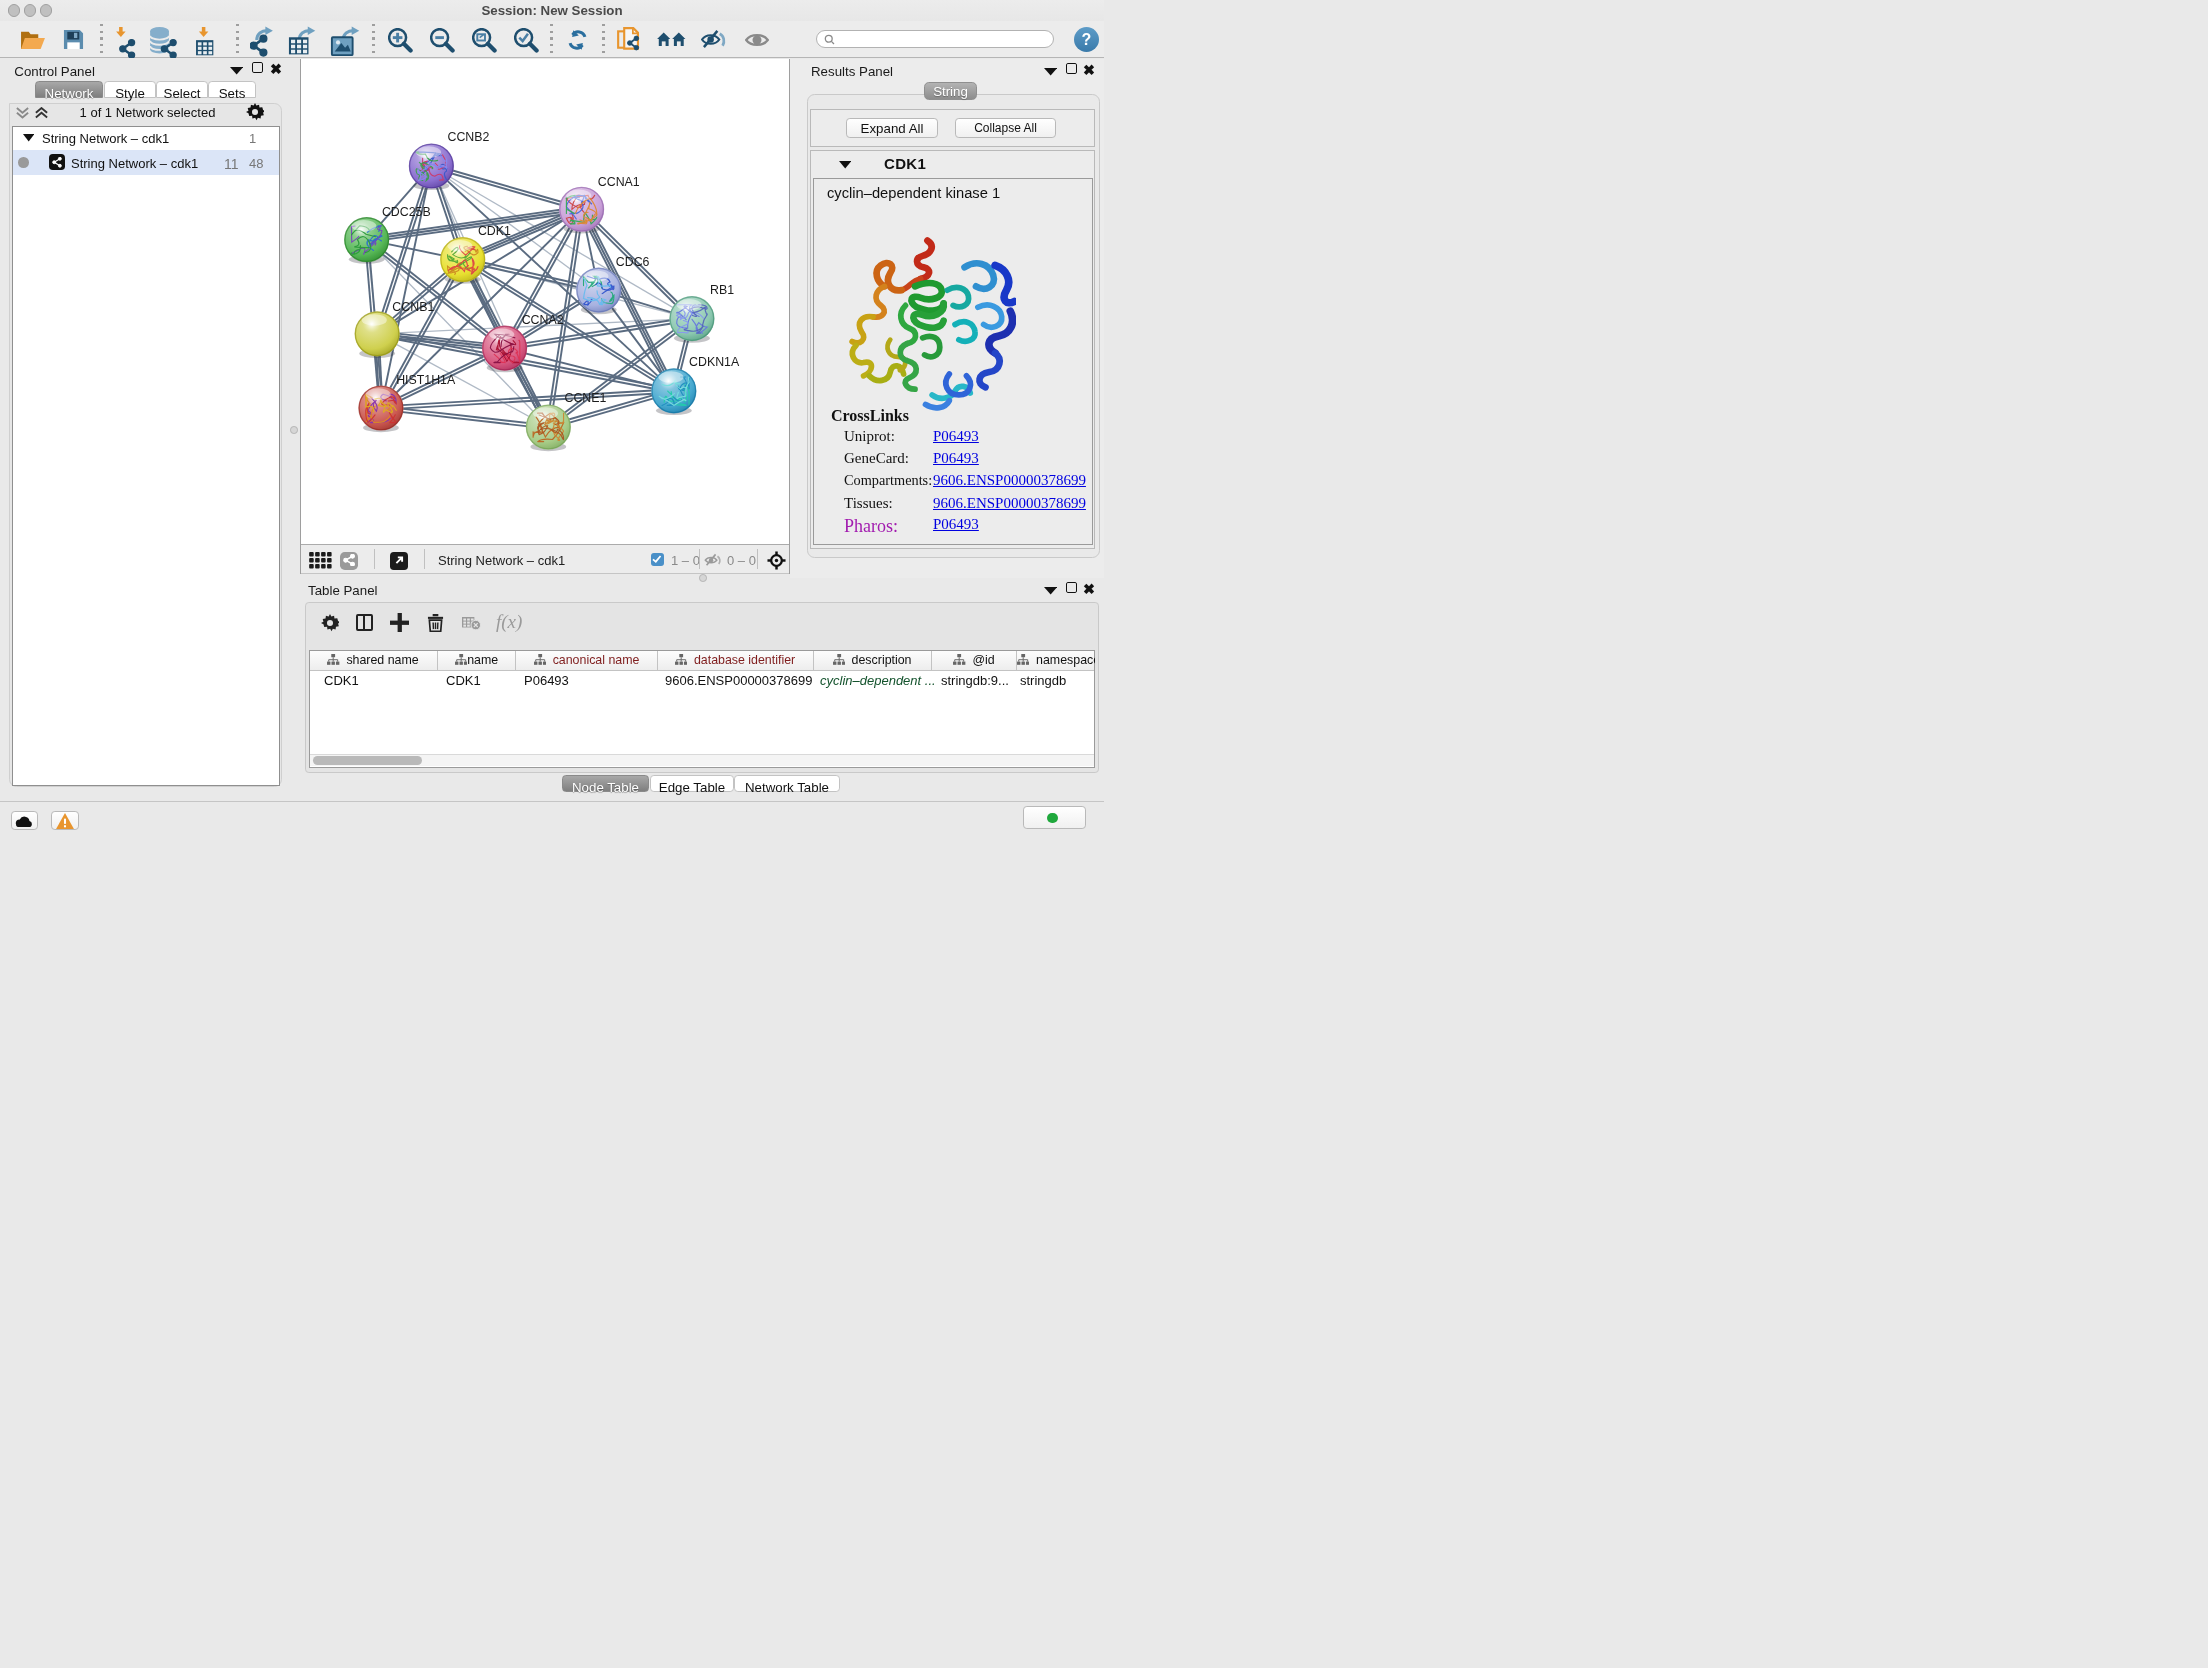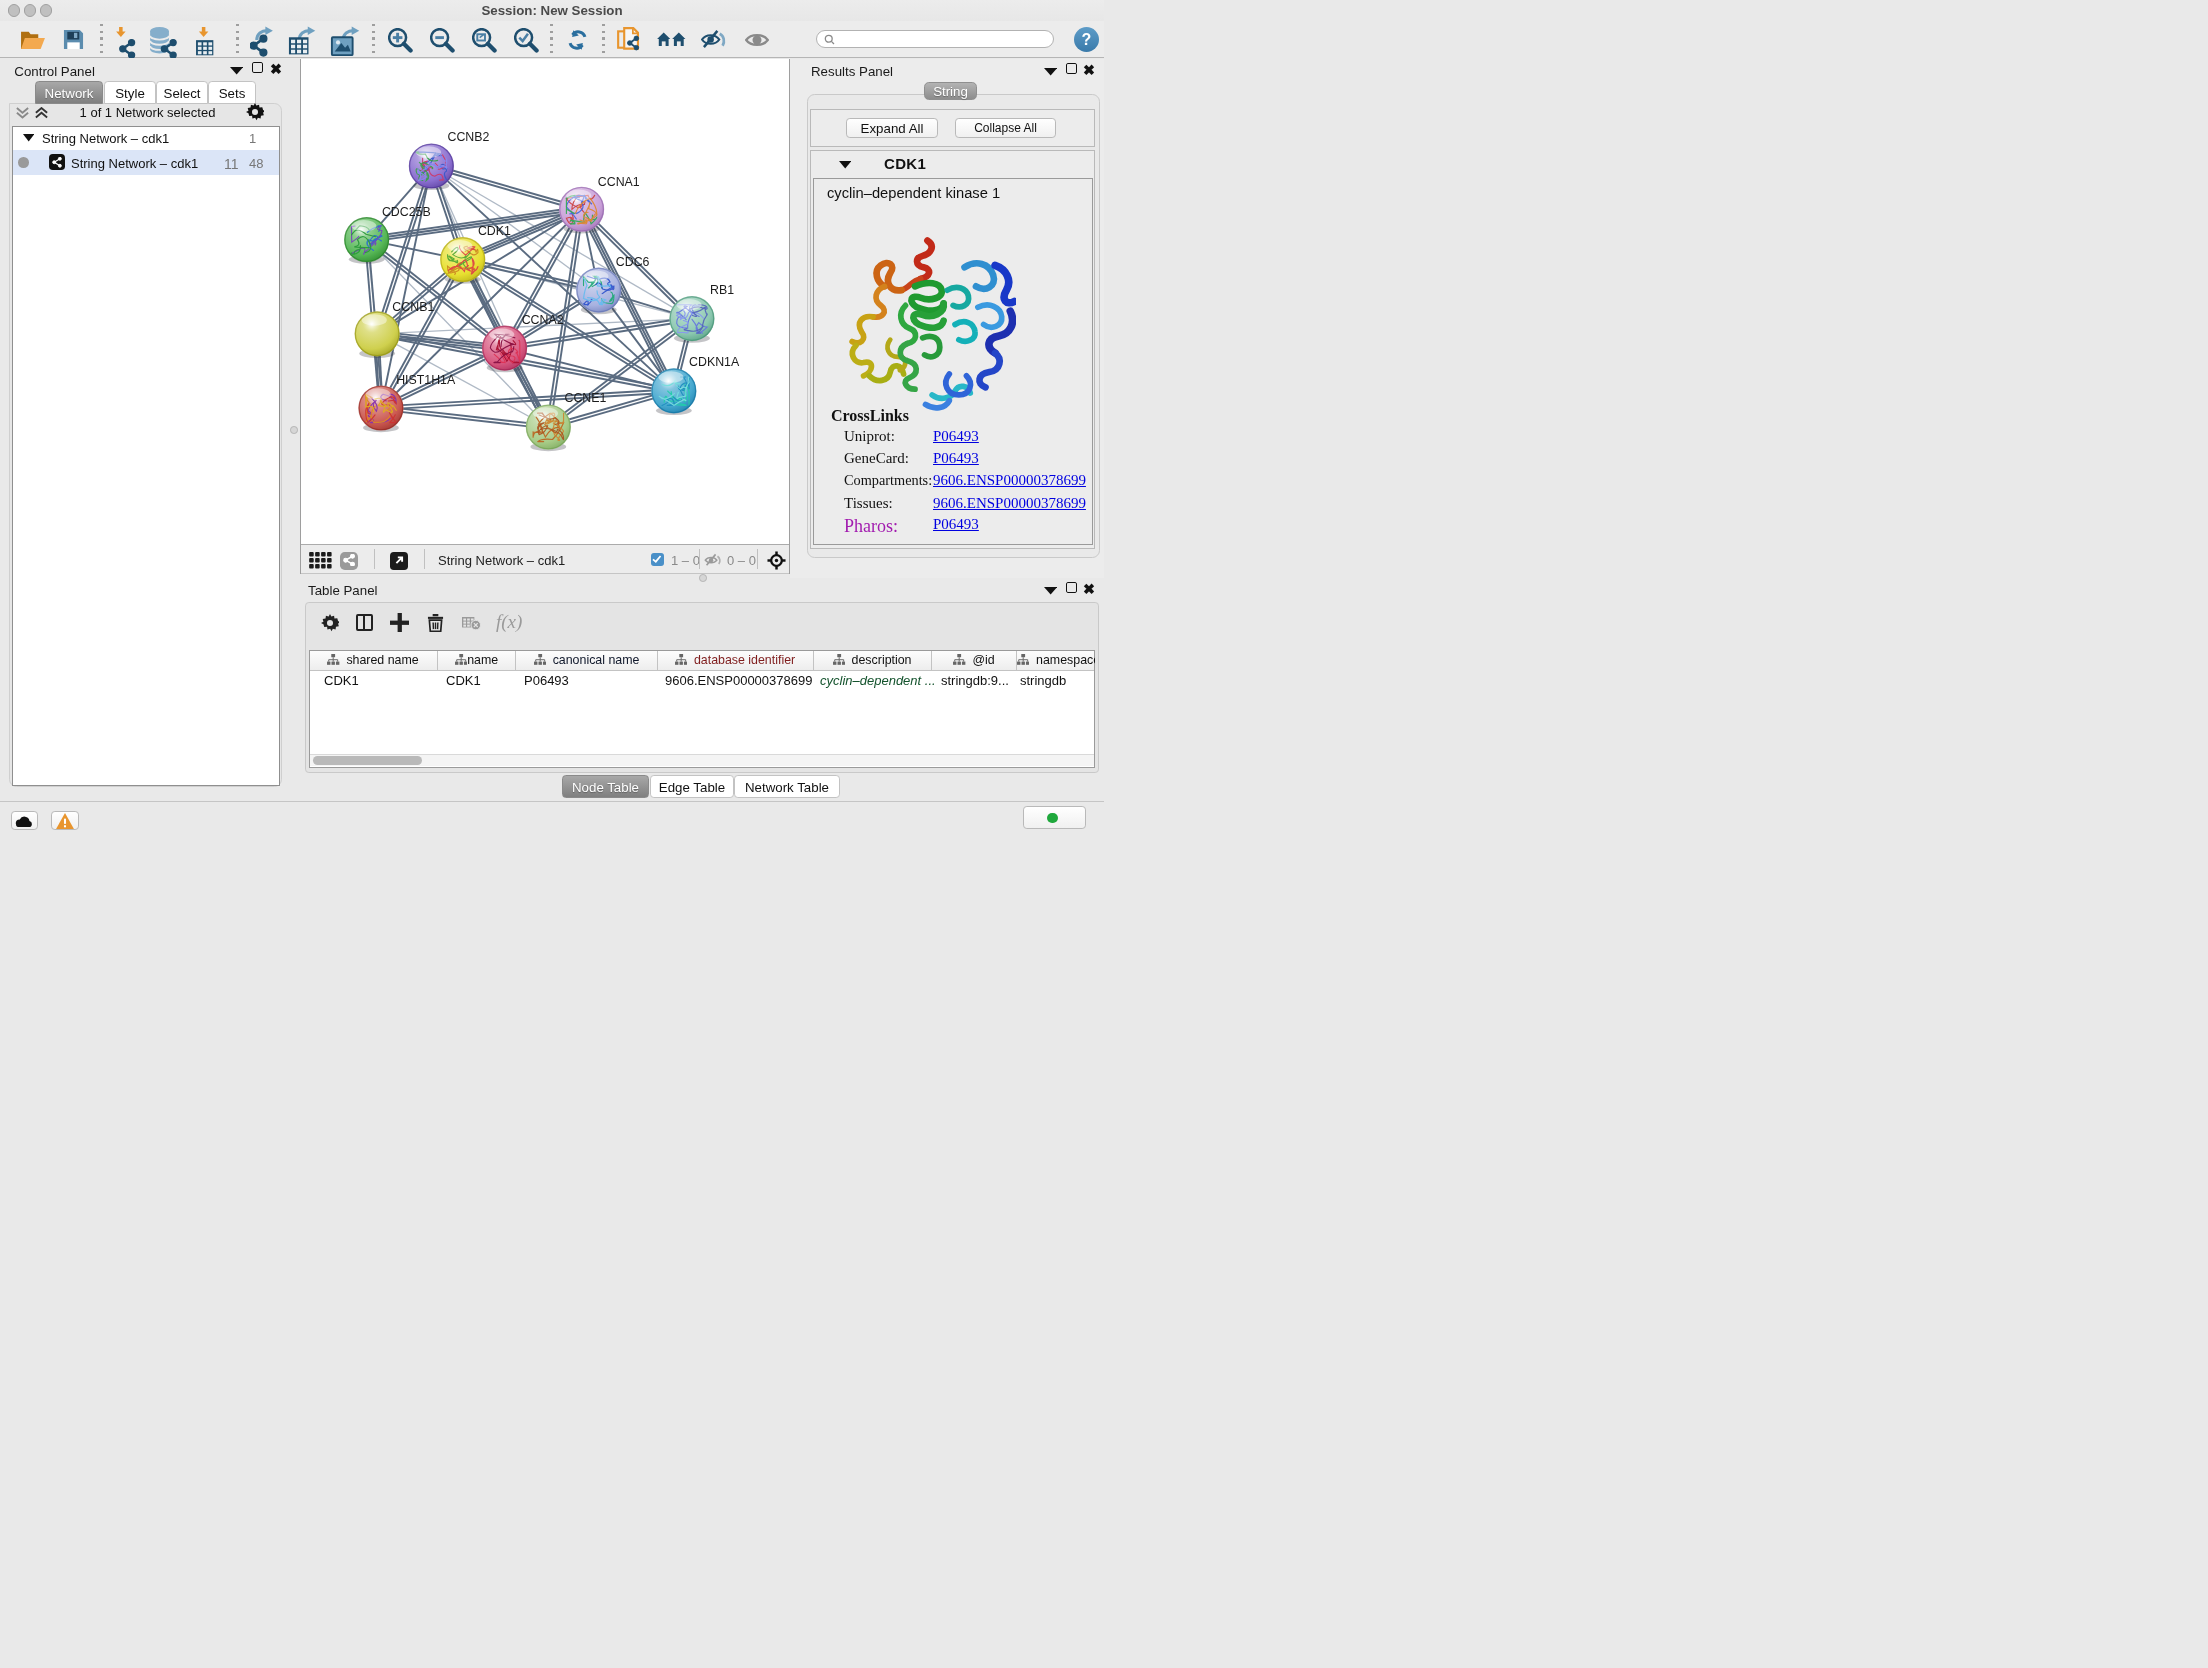"Network" .tab { height: 23px -> 17px }
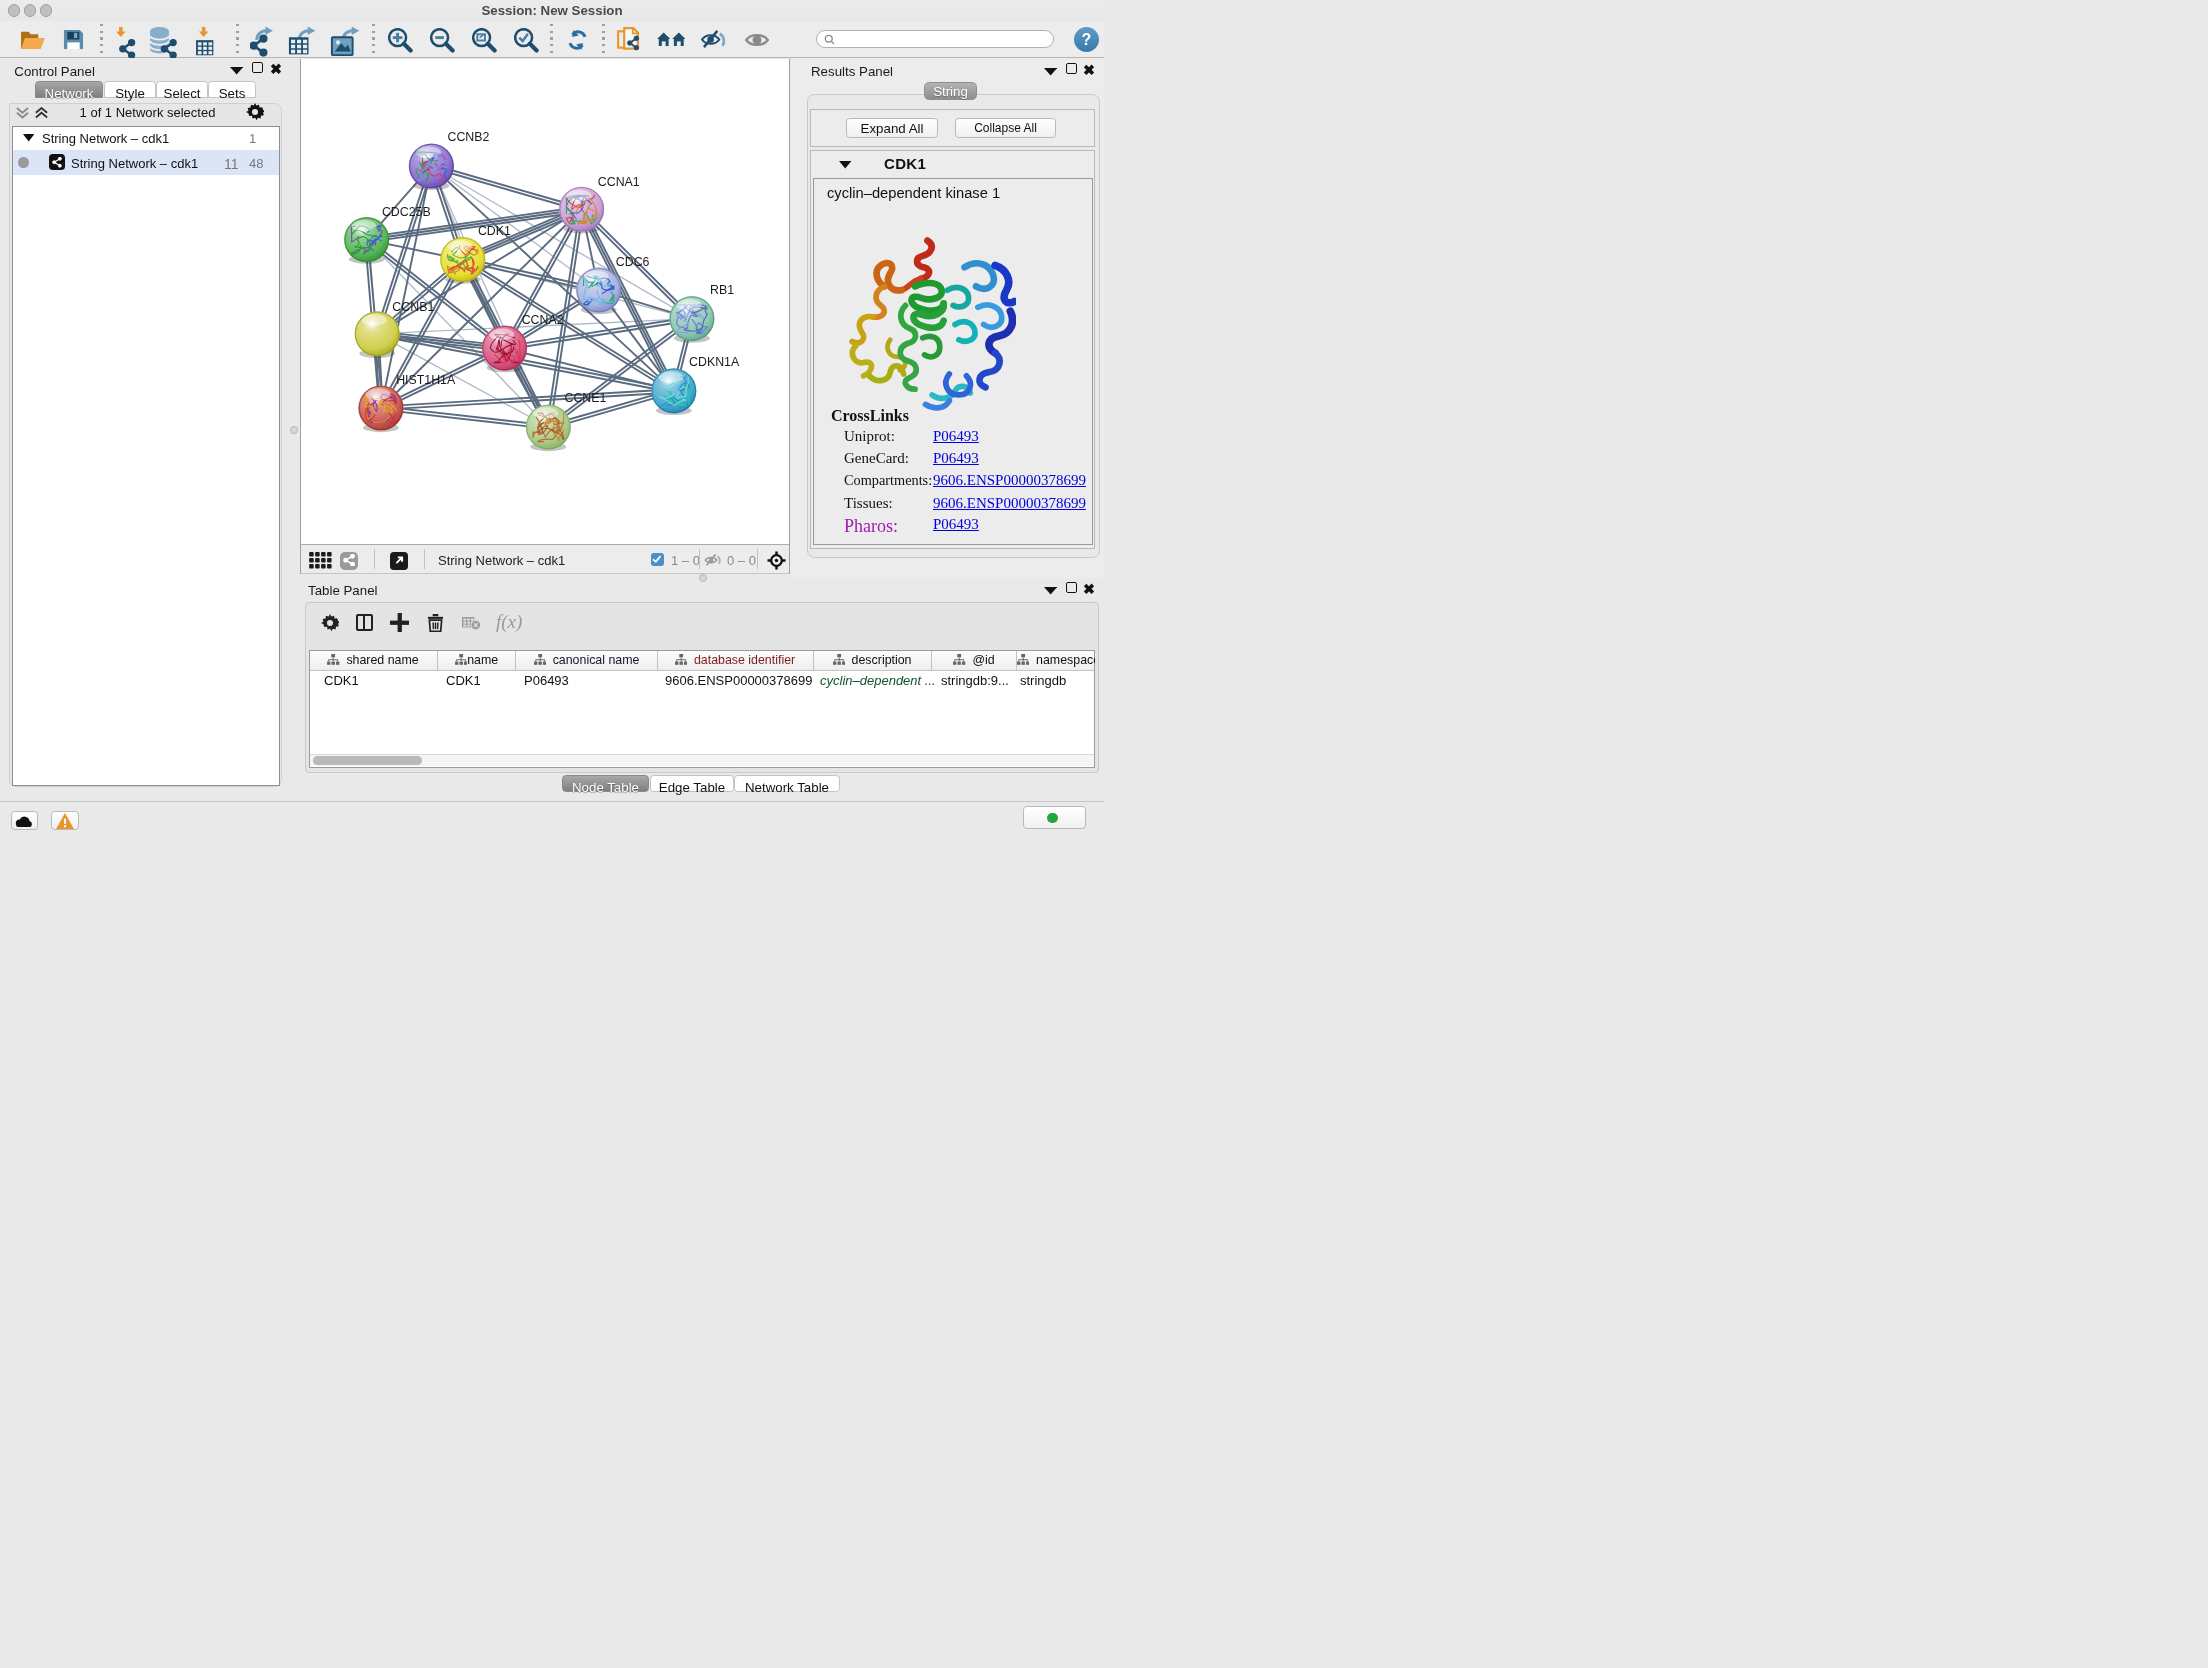"canonical name" div.abs { color: #0f172a -> #7f1d1d }
